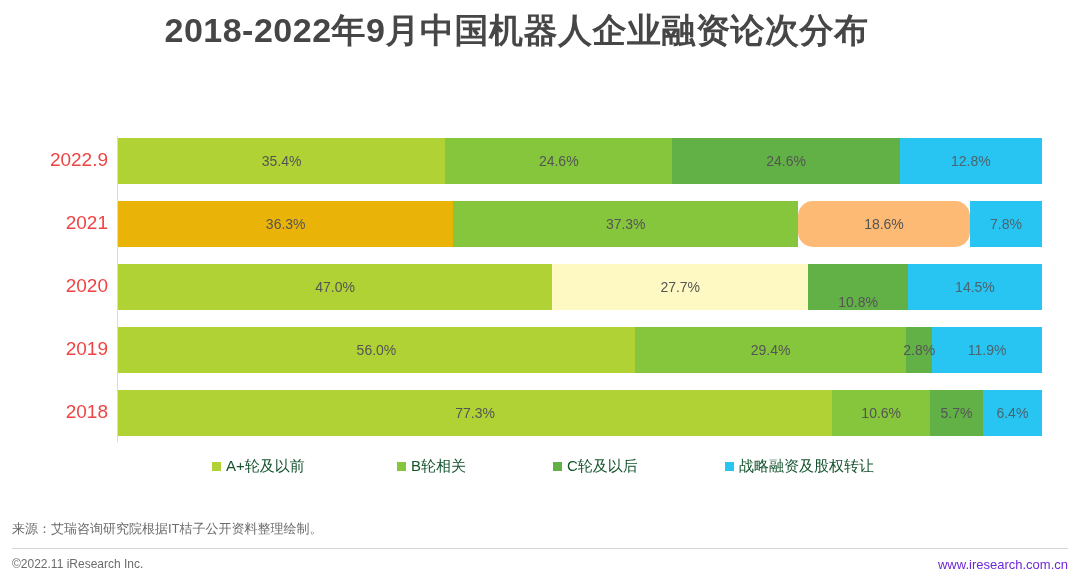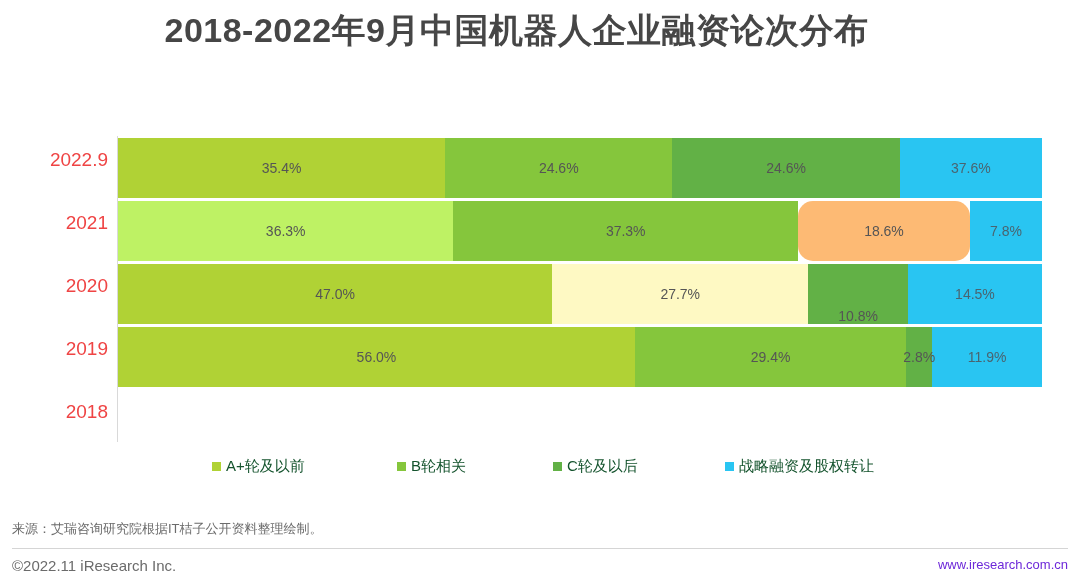"35.4%" .seg { height: 60px -> 46px }
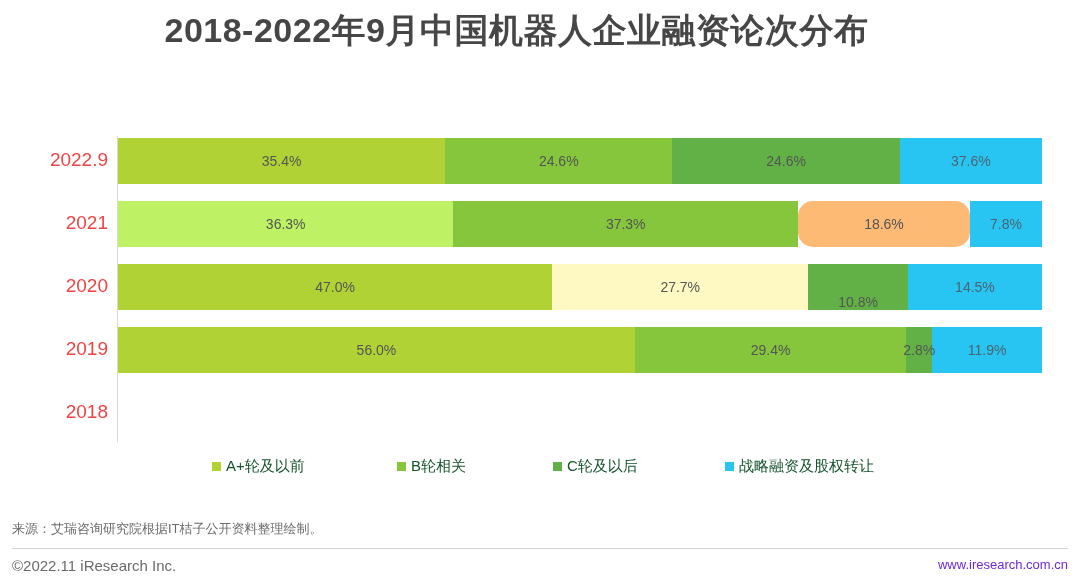"37.6%" span { text: 37.6% -> 12.8% }
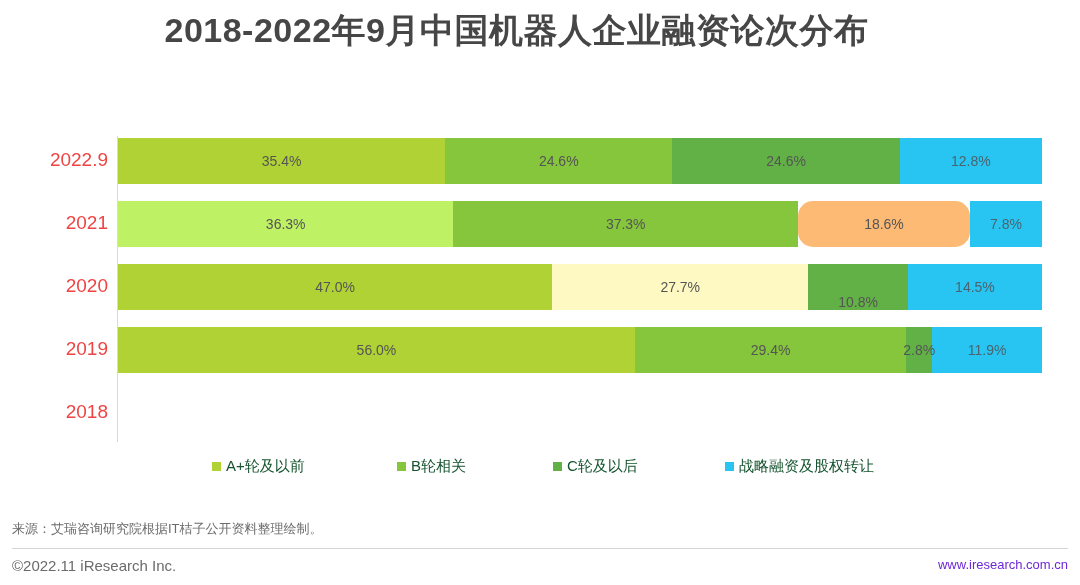"36.3%" div.seg { background: #bef264 -> #eab308 }
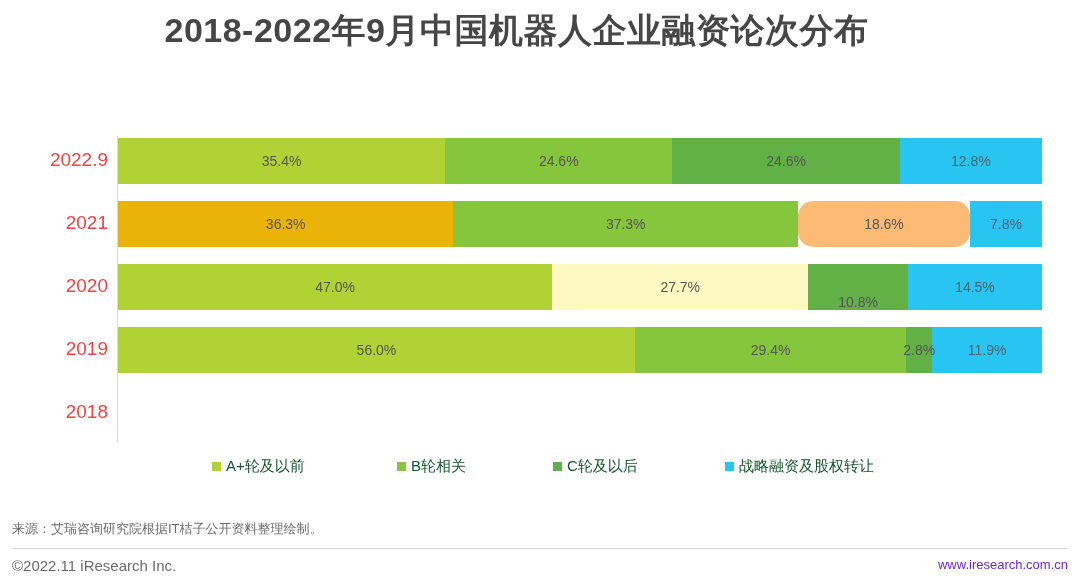"77.3%" div.bar { html: none -> <div> <div> <span>77.3%</span> </div> <div> <span>10.6%</span> </div> <div> <span>5.7%</span> </div> <div> <span>6.4%</span> </div> </div> }
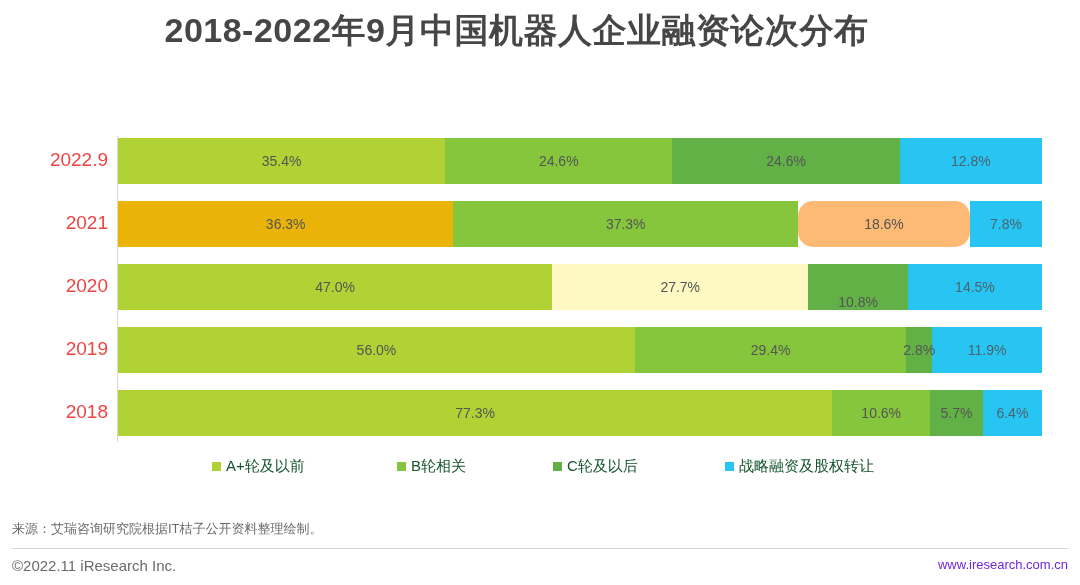"©2022.11 iResearch Inc." .copyright { font-size: 15px -> 12px }
